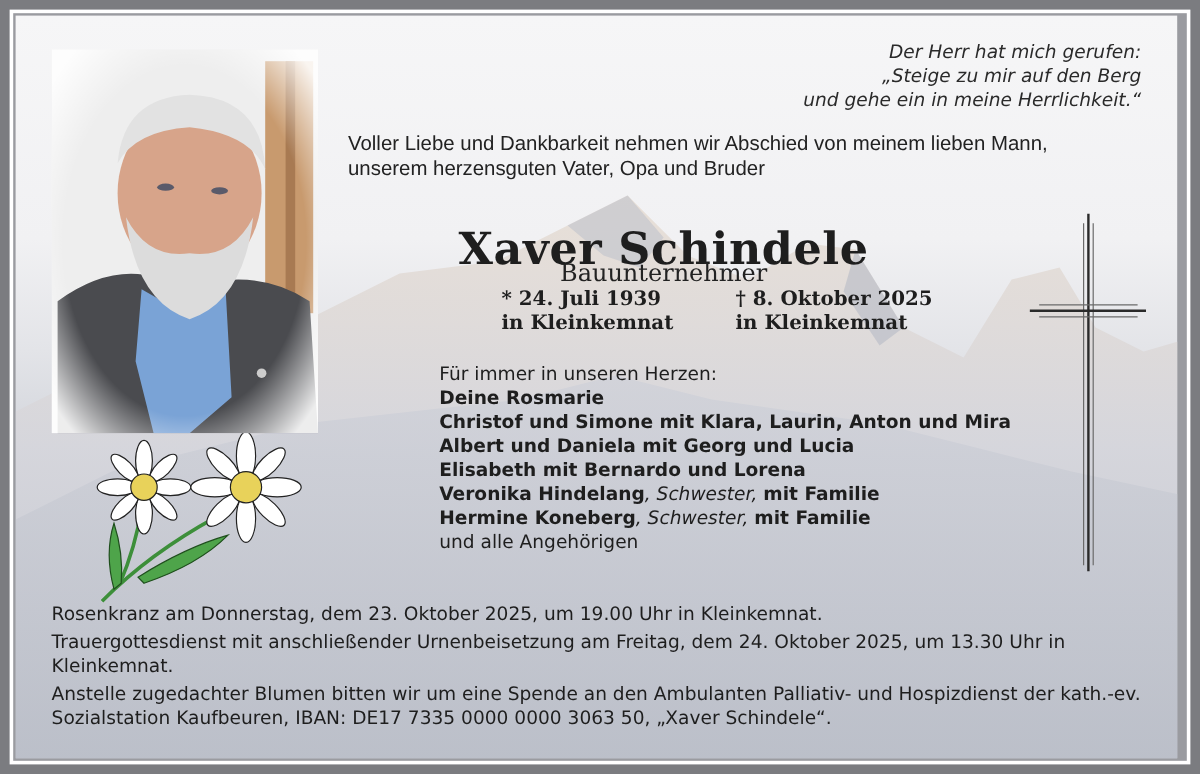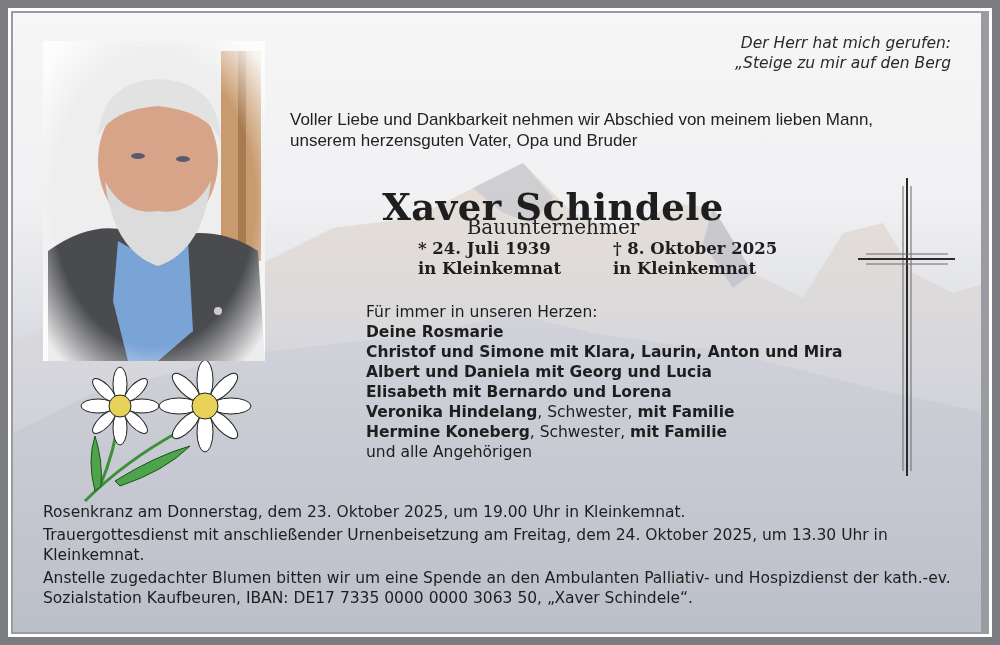"und gehe ein in meine" div { html: none -> <div>und gehe ein in meine Herrlichkeit.“</div> }
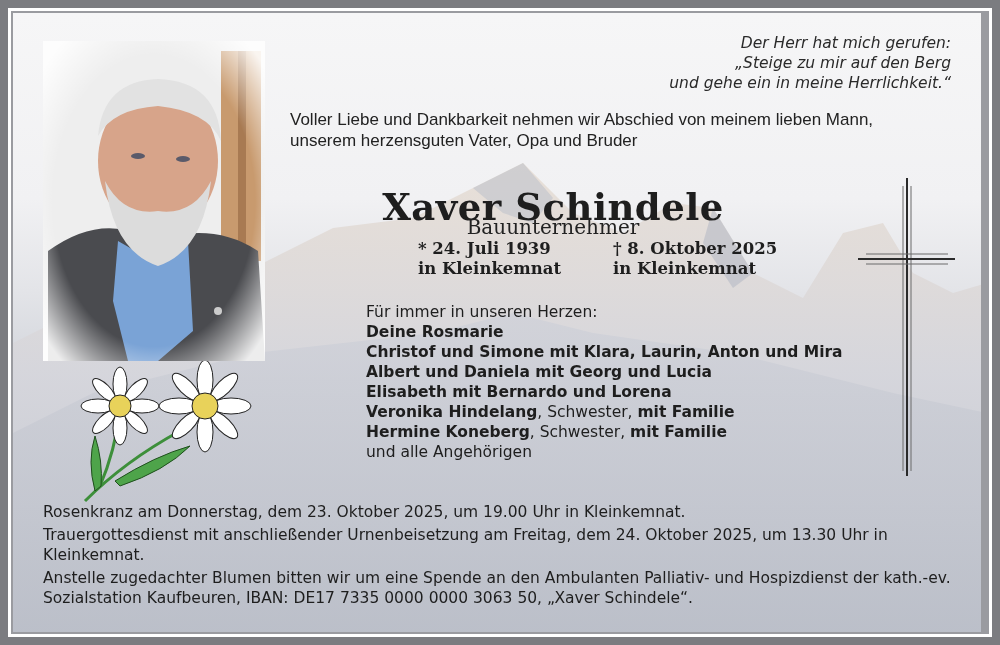", Schwester," .family .n { font-style: none -> italic }
